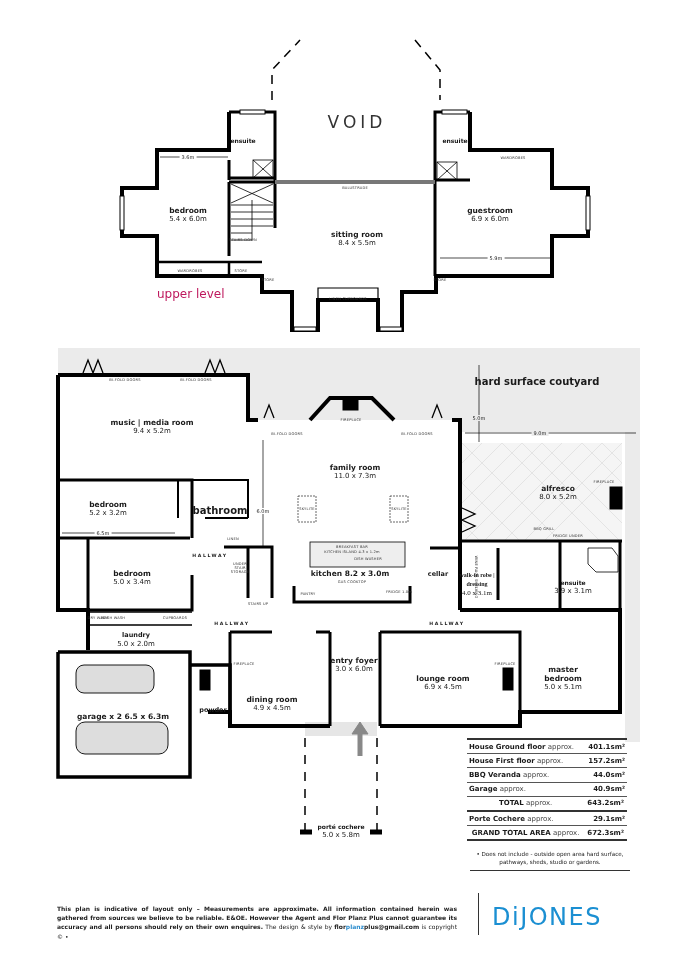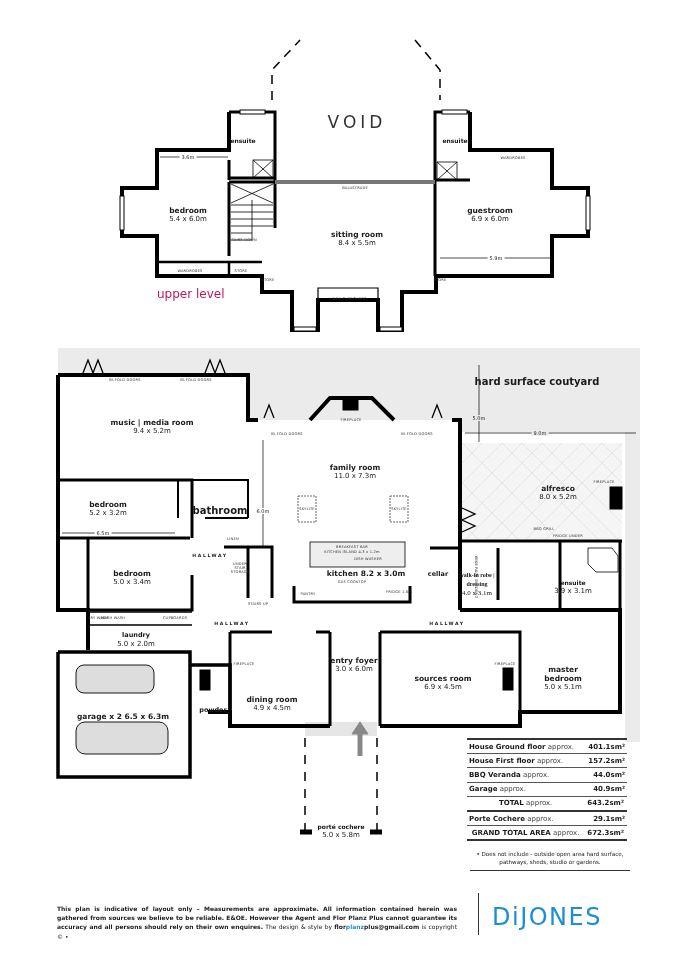"kitchen 8.2 x 3.0m" div.lbl { margin-left: 16px -> none }
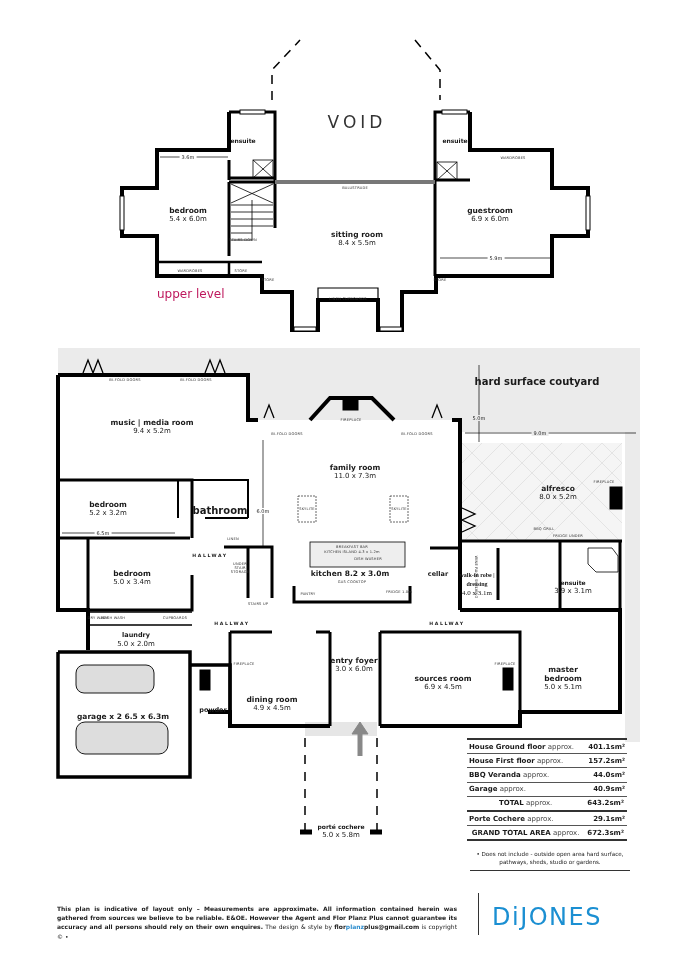"sources room" span { text: sources -> lounge }
